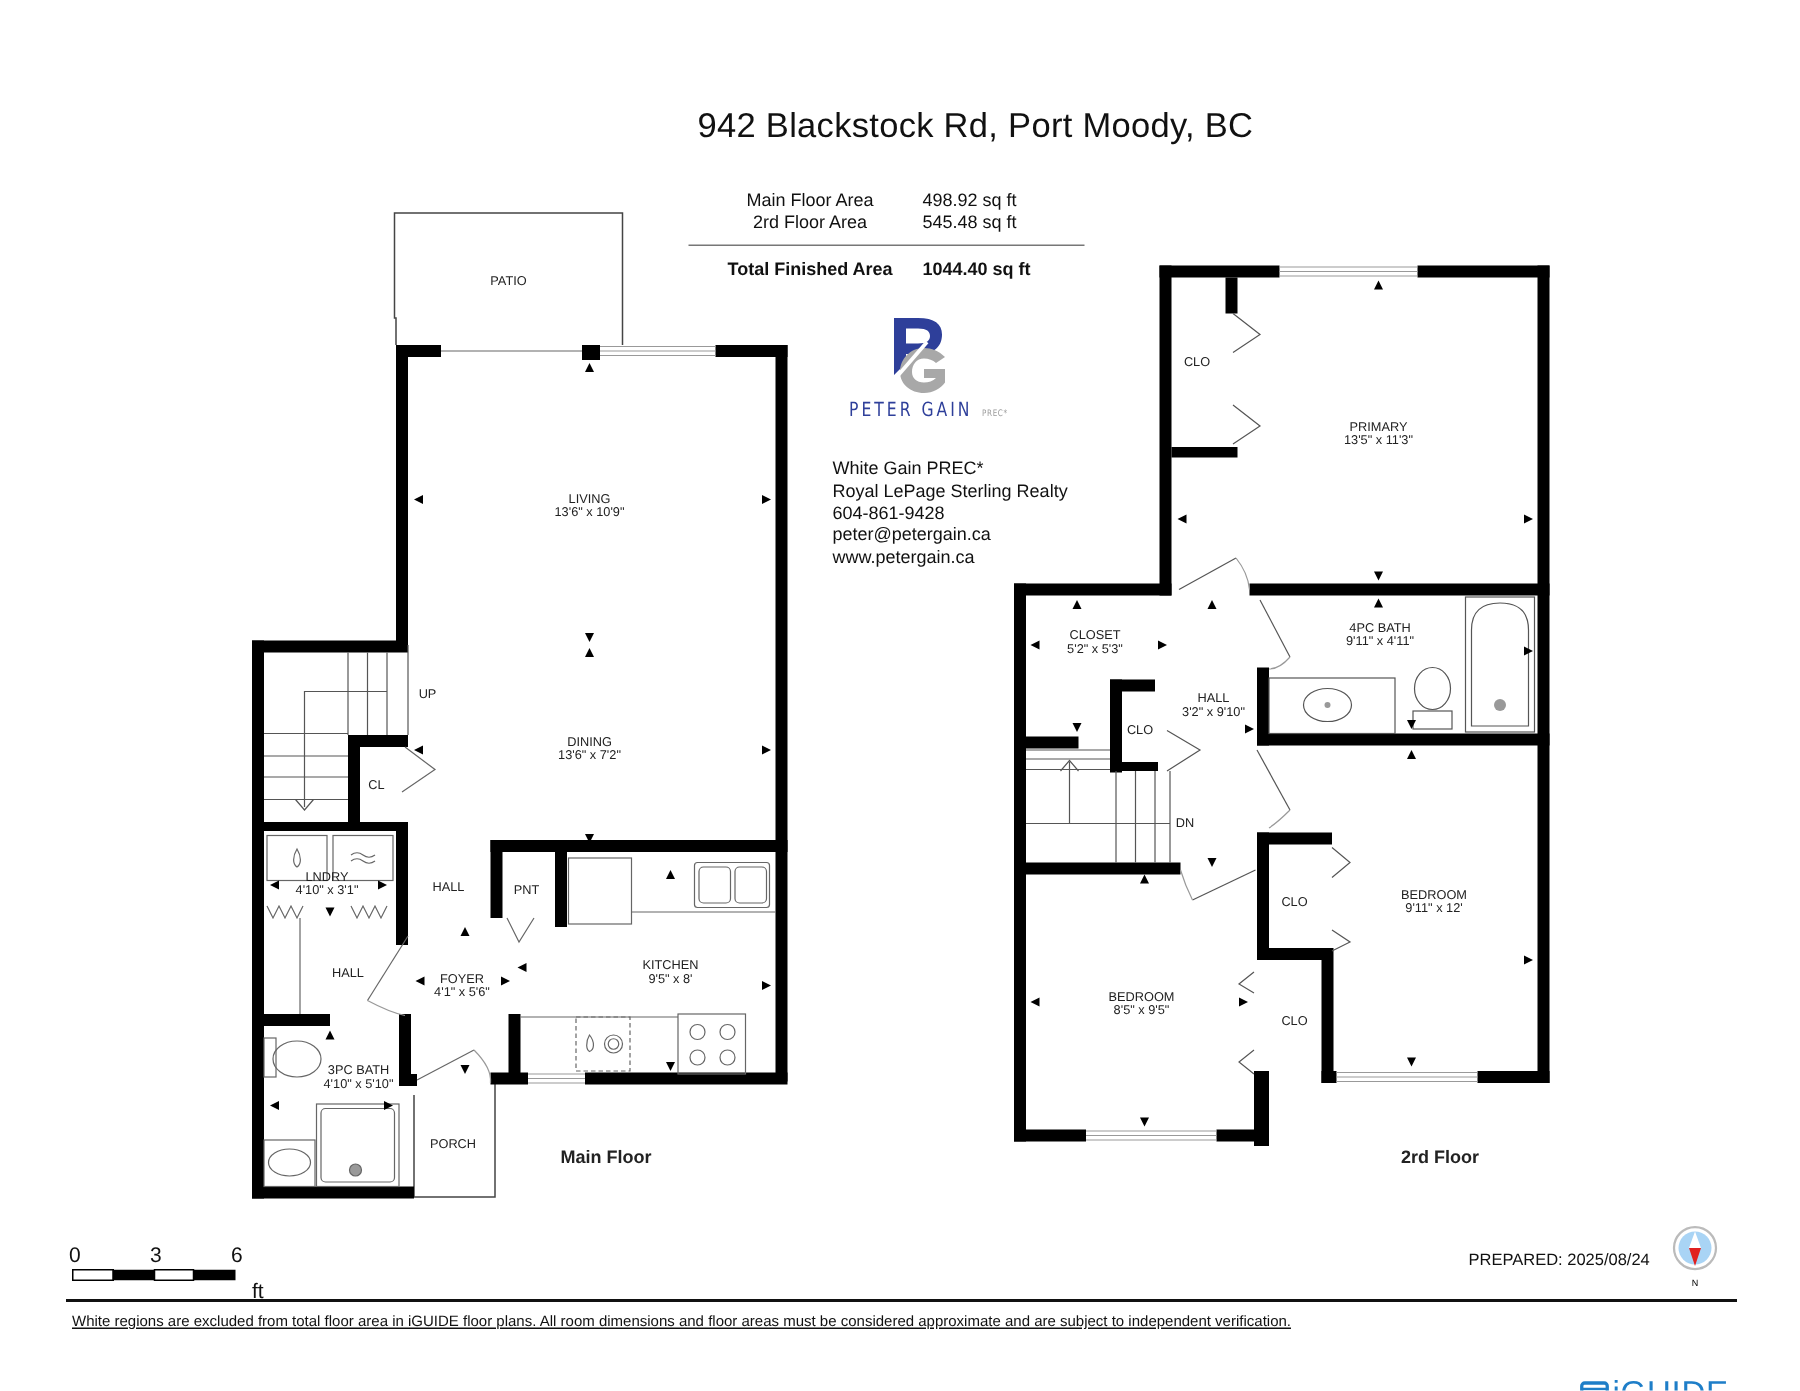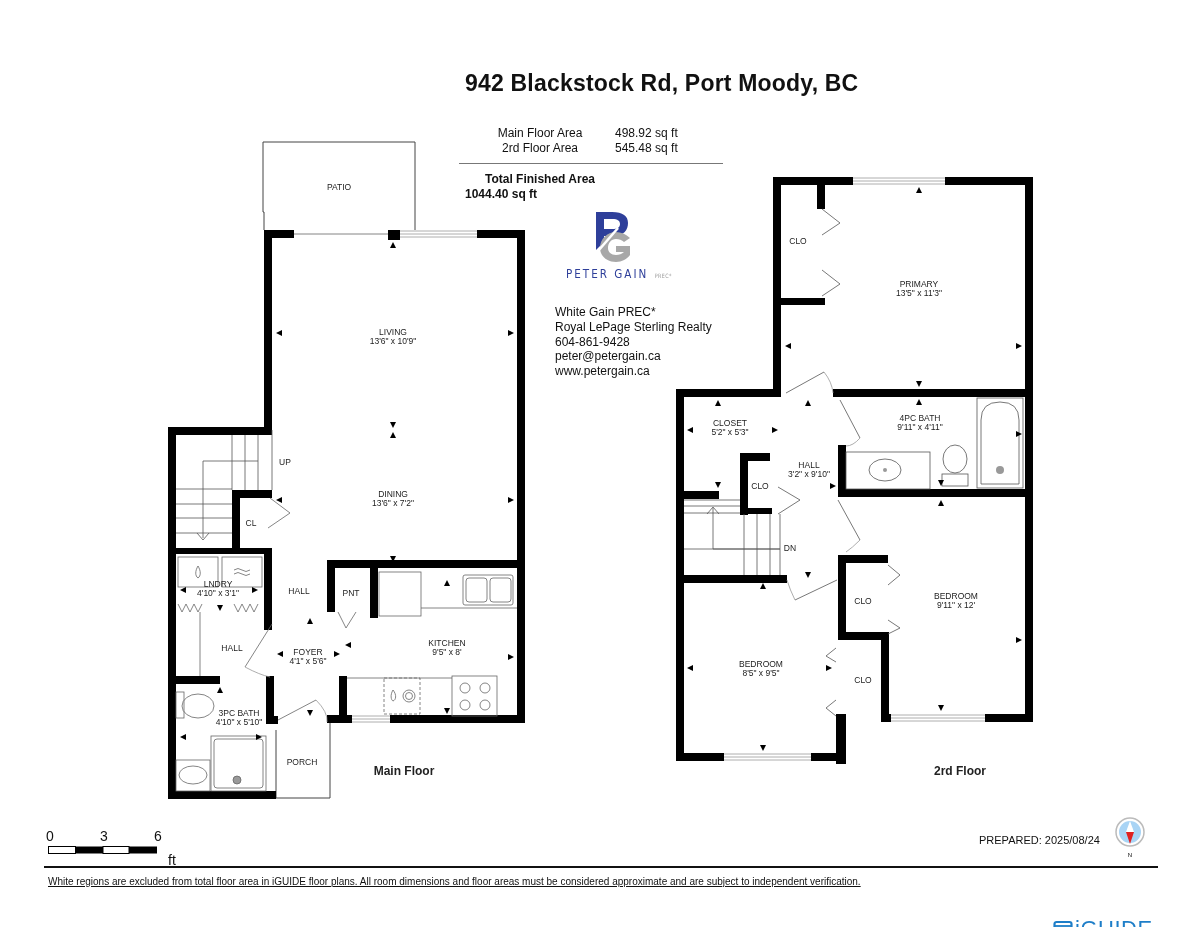"942 Blackstock Rd, Port Moody," .title { font-weight: bold -> normal }
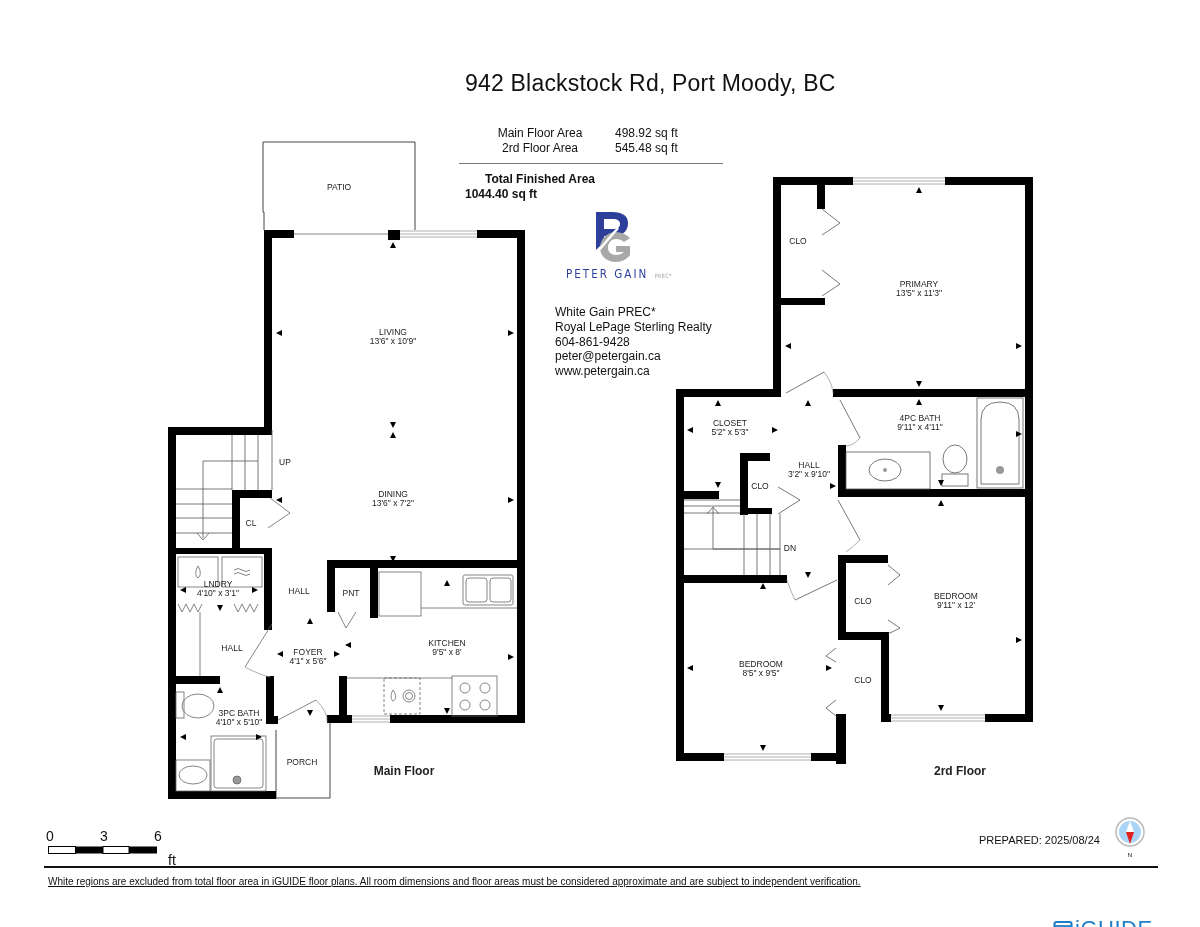"Total Finished Area" .area-total { flex-direction: column -> none }
